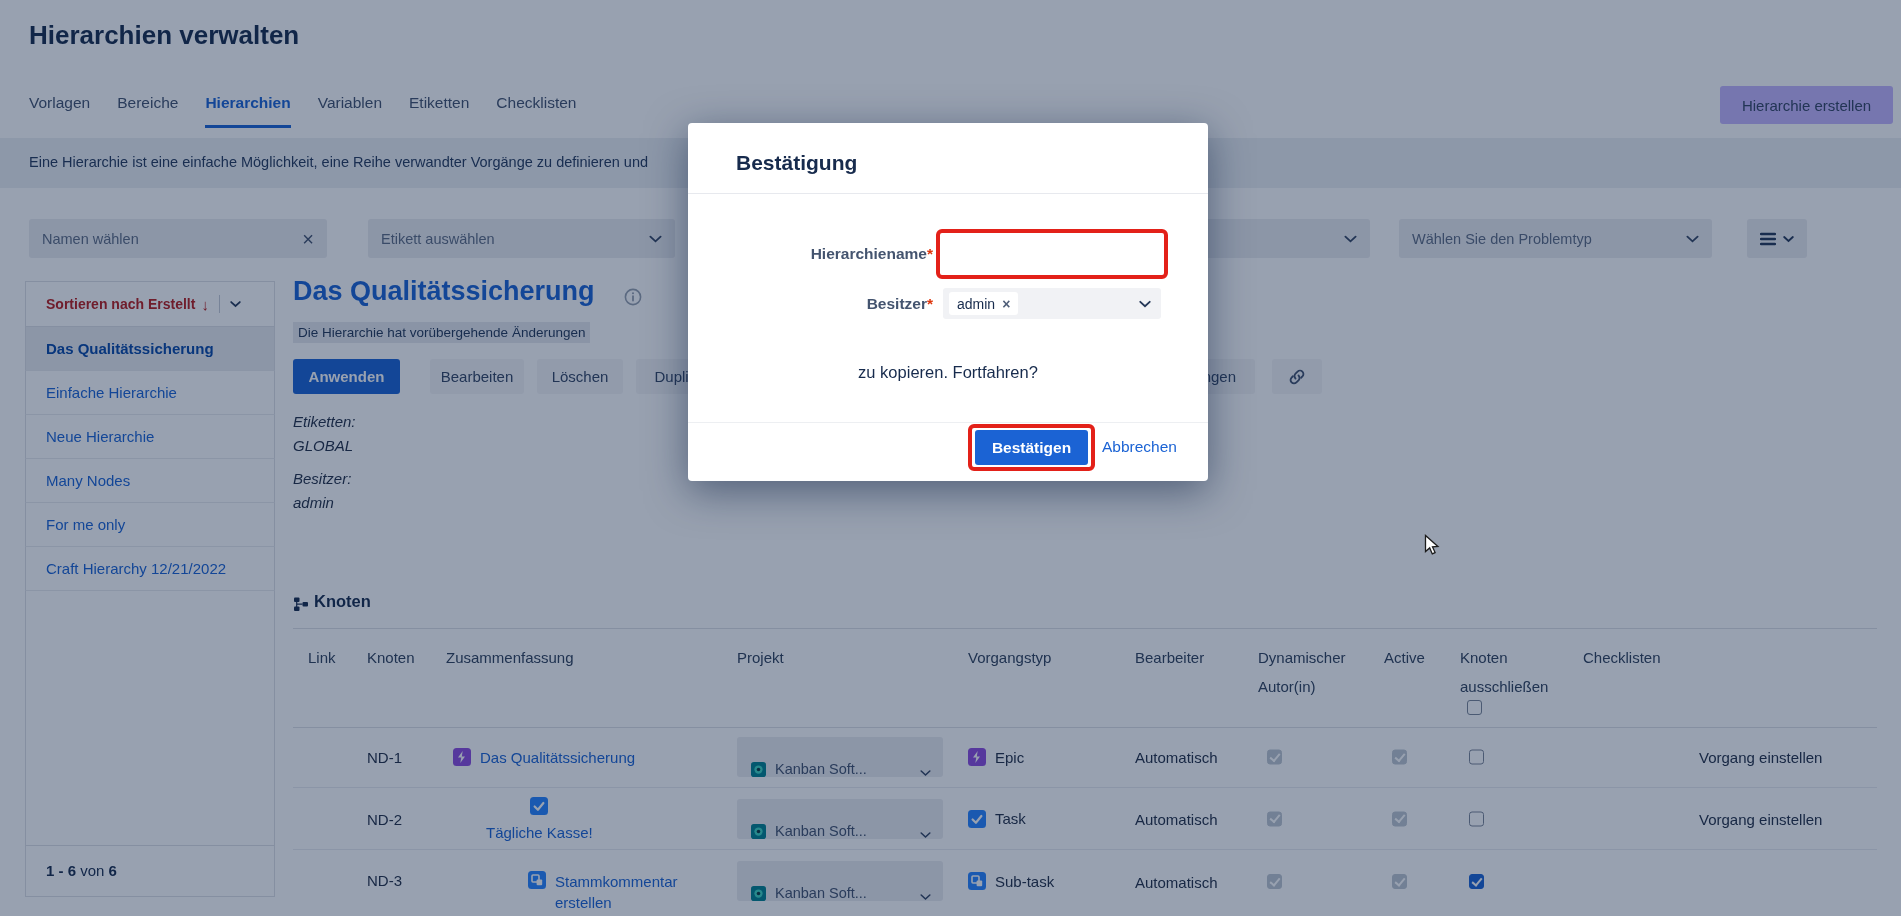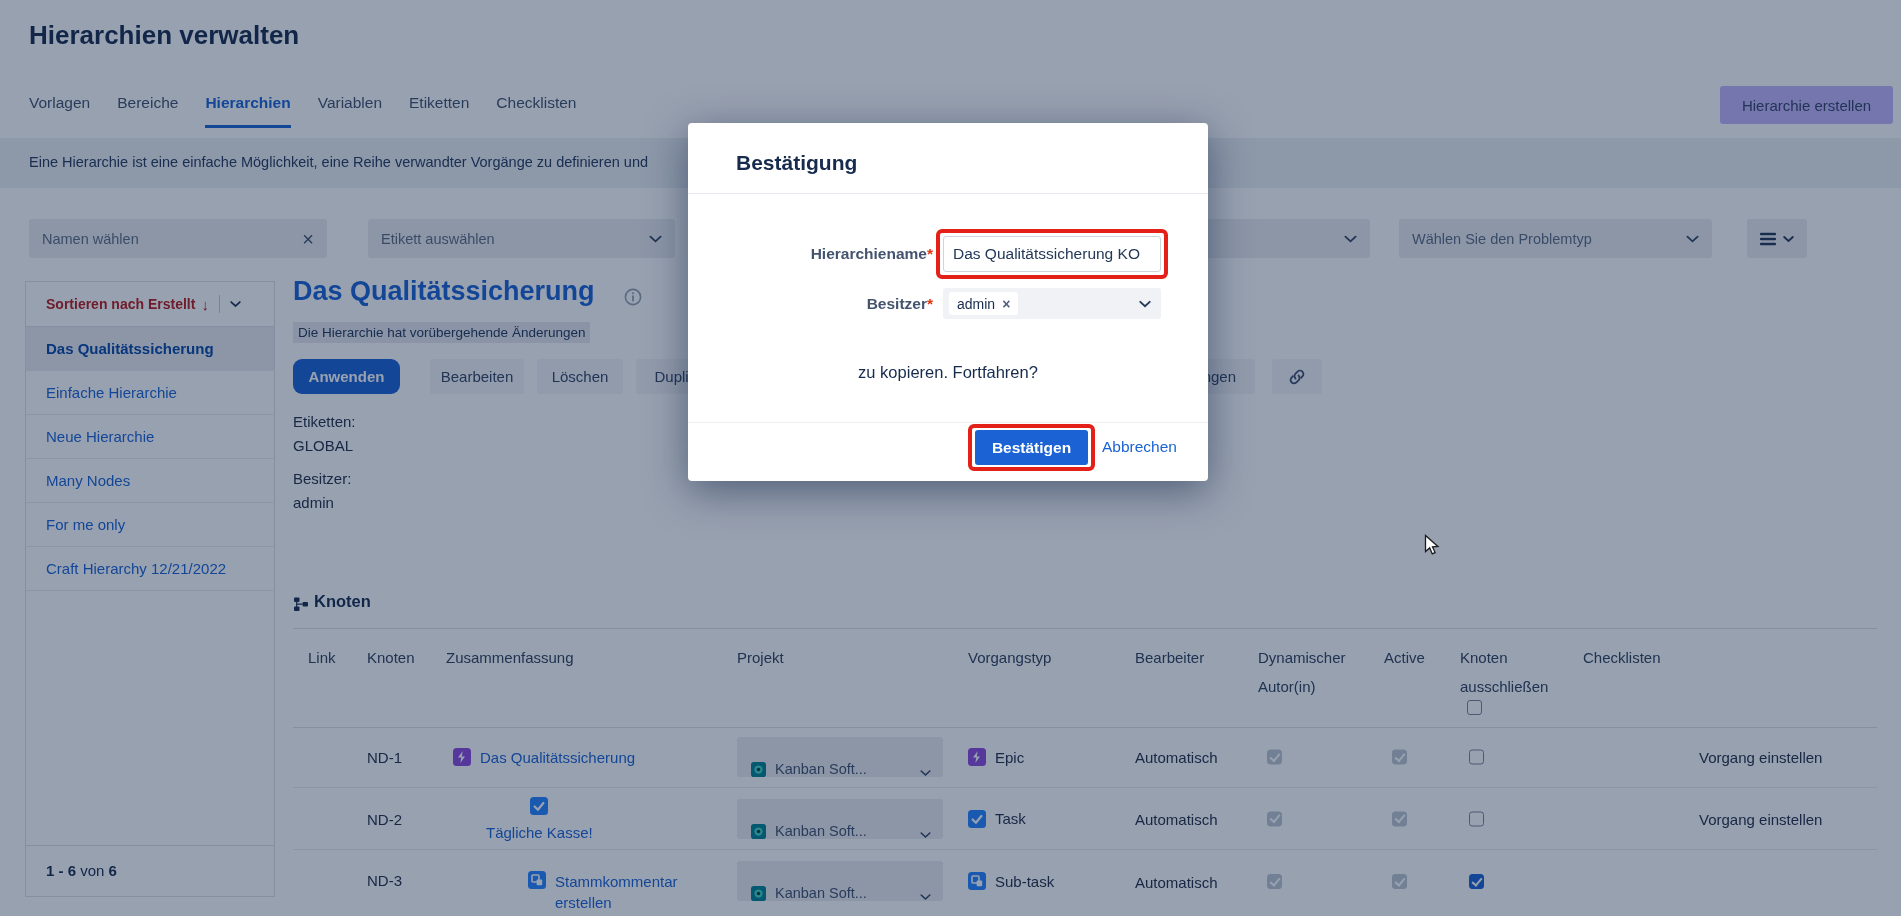"Das Qualitätssicherung KO" input.m-input { html: <input> -> none }
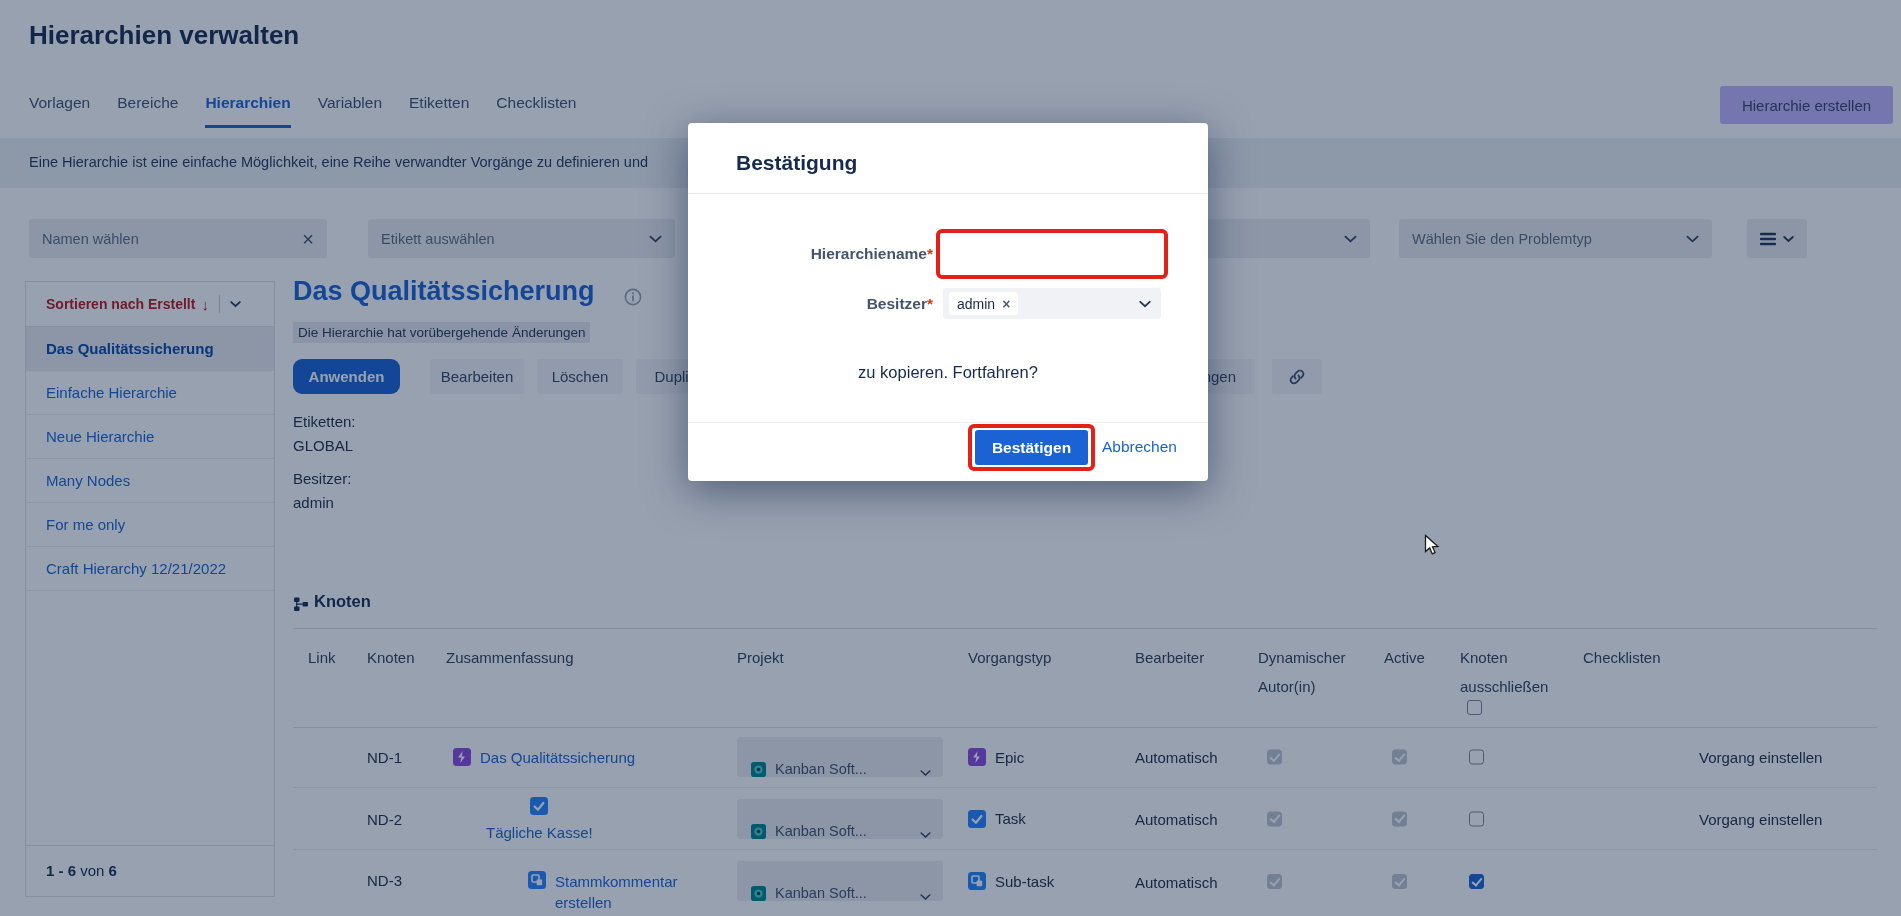"Anwenden" button.abs { border-radius: 9px -> none }
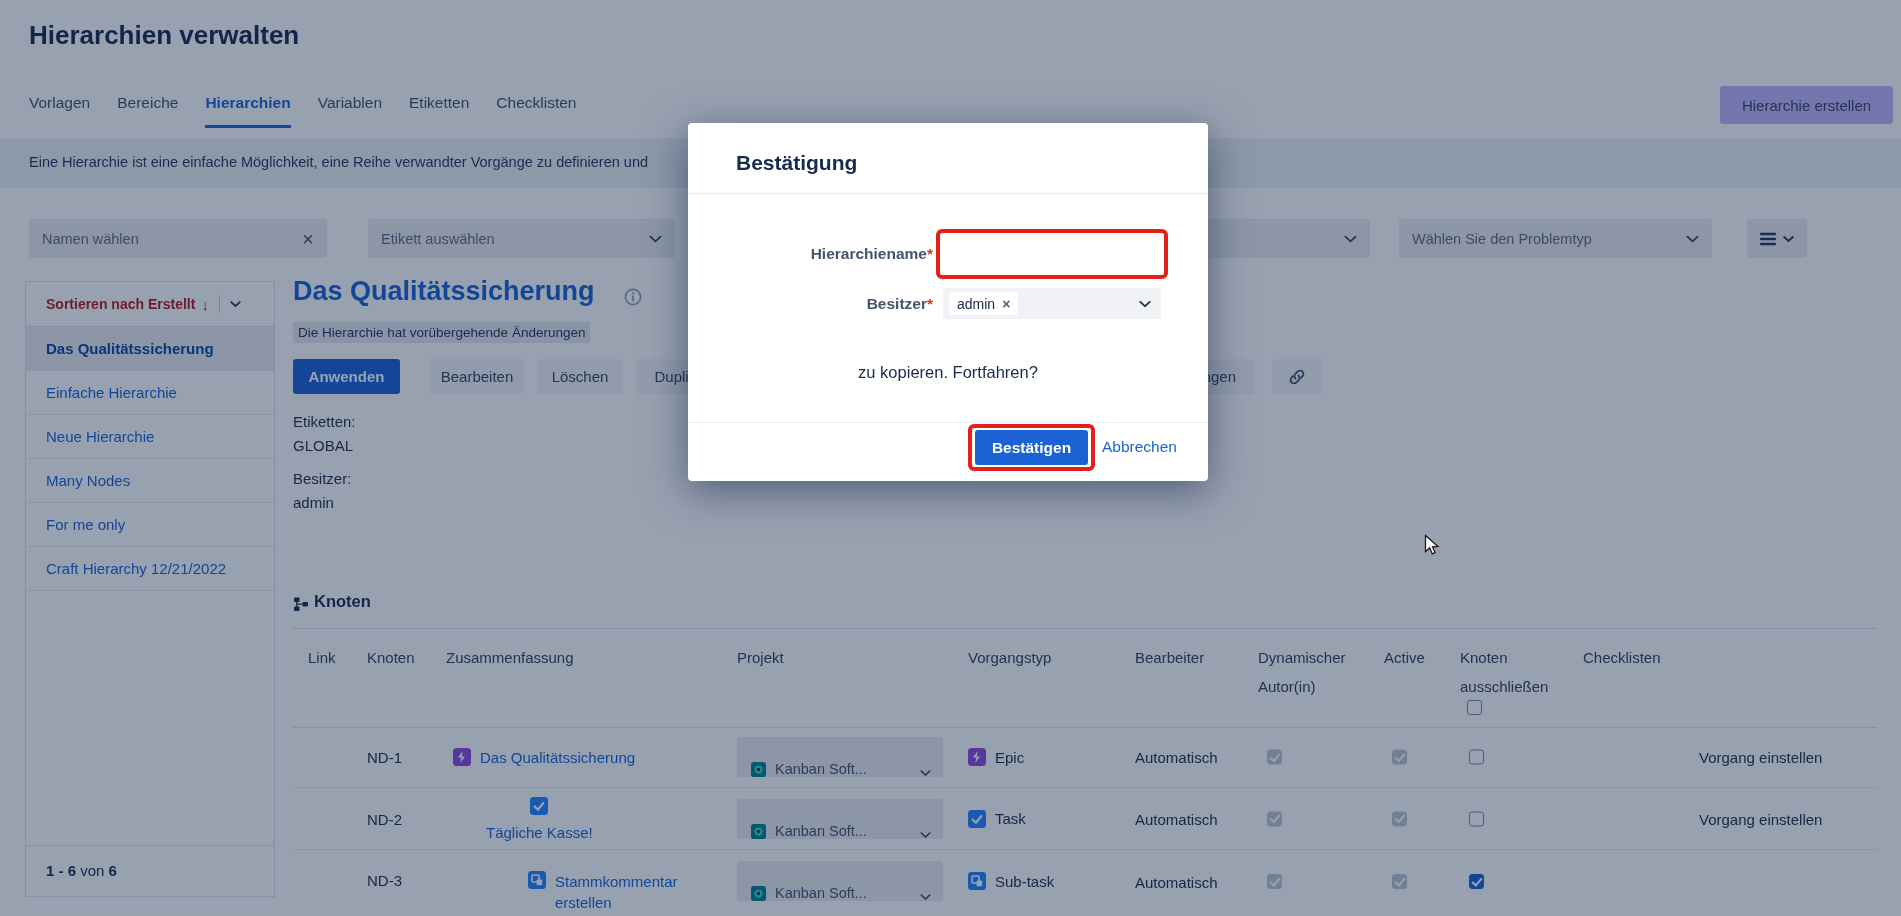"Etiketten:" .meta { font-style: none -> italic }
